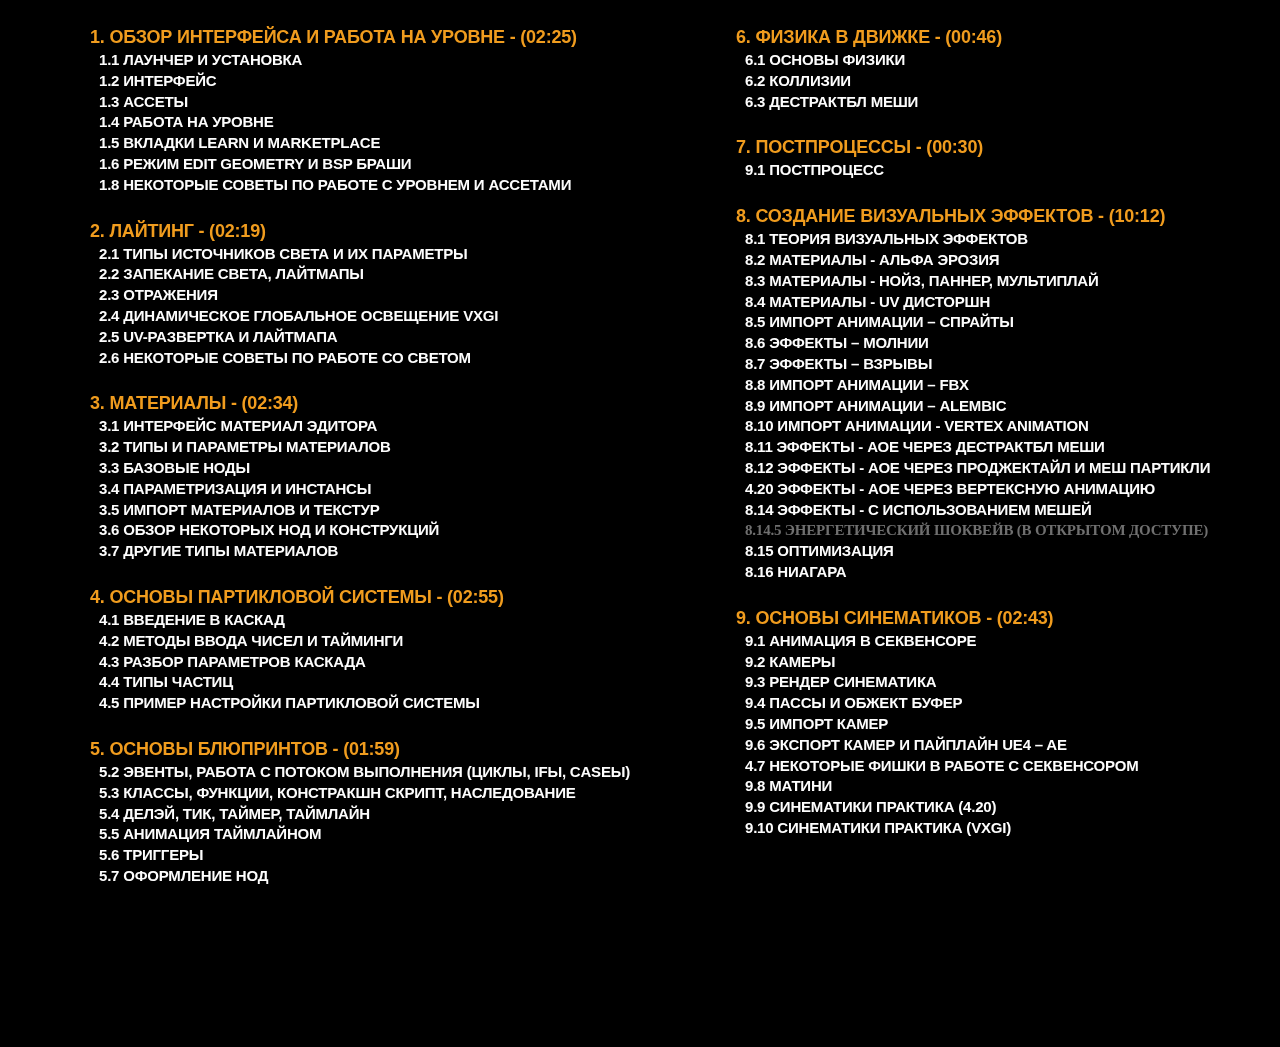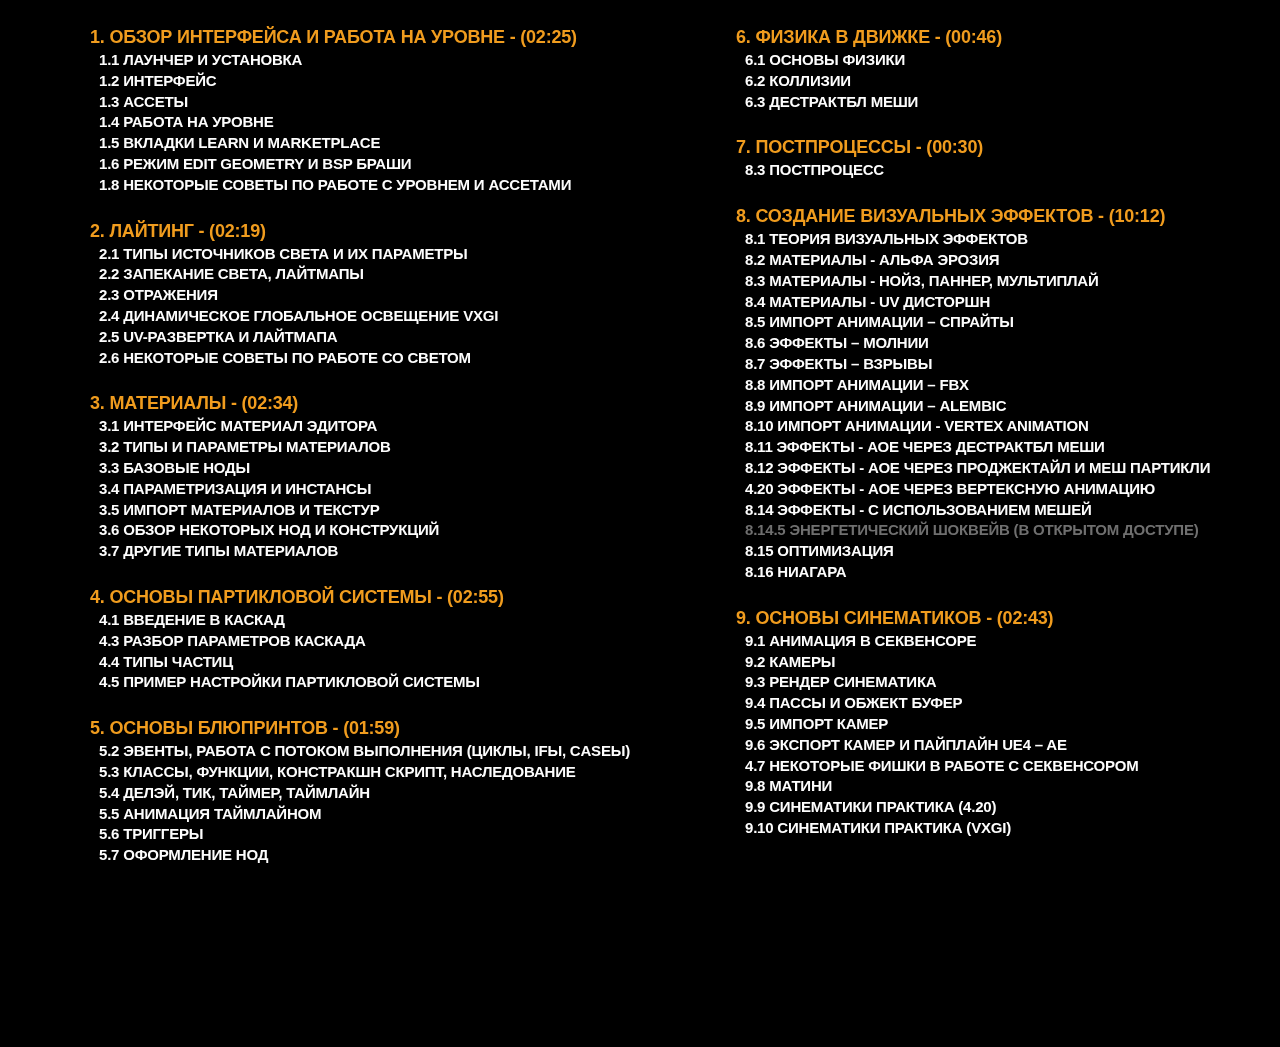"8.3 ПОСТПРОЦЕСС" div.item { text: 8.3 -> 9.1 }
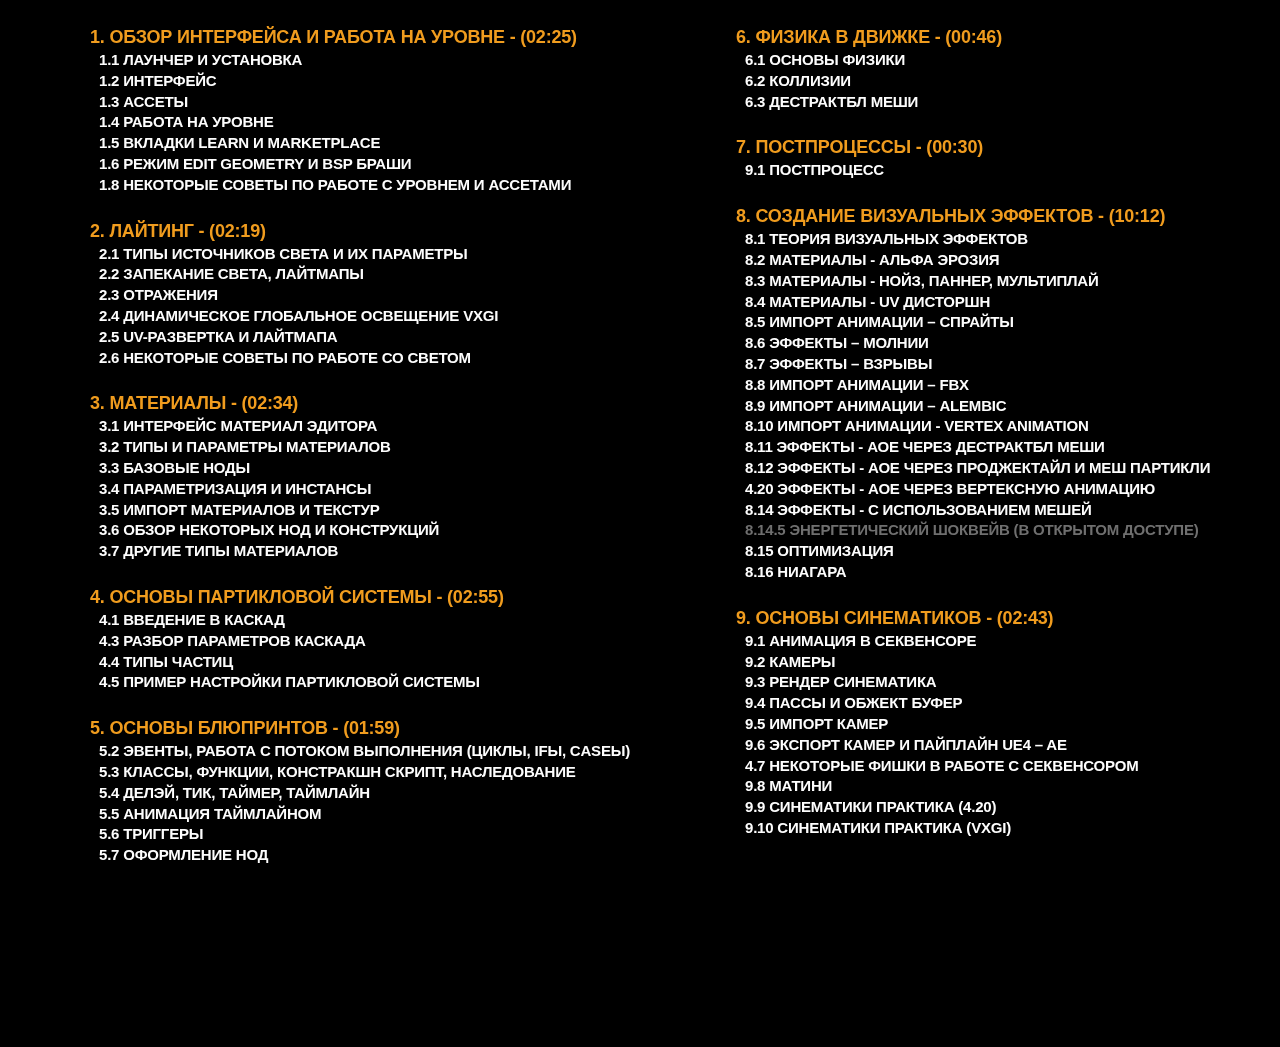"8.14.5 ЭНЕРГЕТИЧЕСКИЙ ШОКВЕЙВ (В" .item.muted { font-family: none -> Liberation Serif, serif }
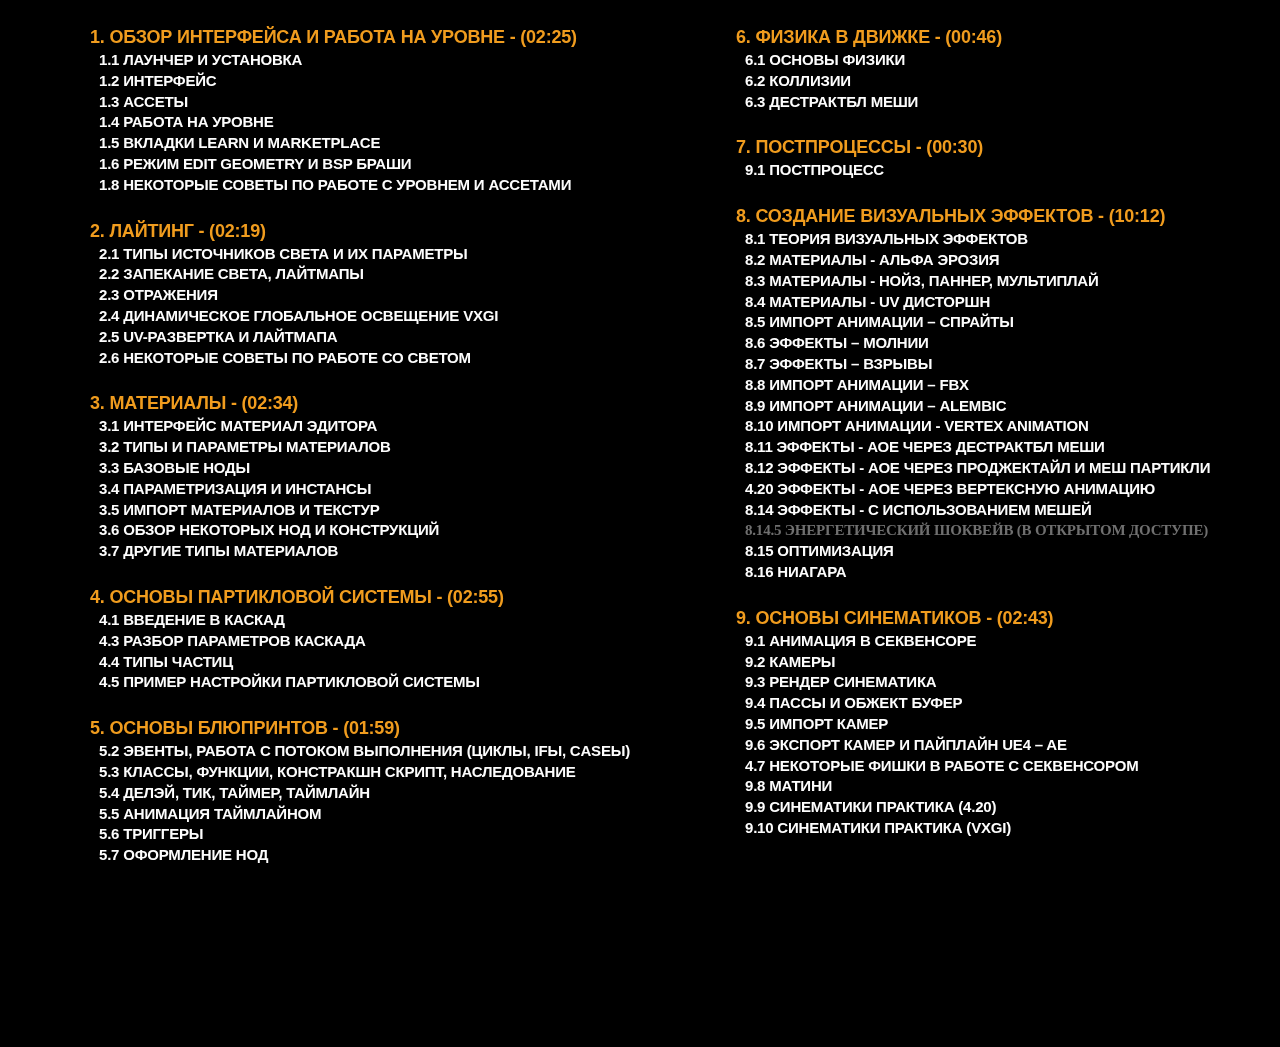"4.2 МЕТОДЫ ВВОДА ЧИСЕЛ И" div.item { html: none -> <div>4.2 МЕТОДЫ ВВОДА ЧИСЕЛ И ТАЙМИНГИ</div> }
